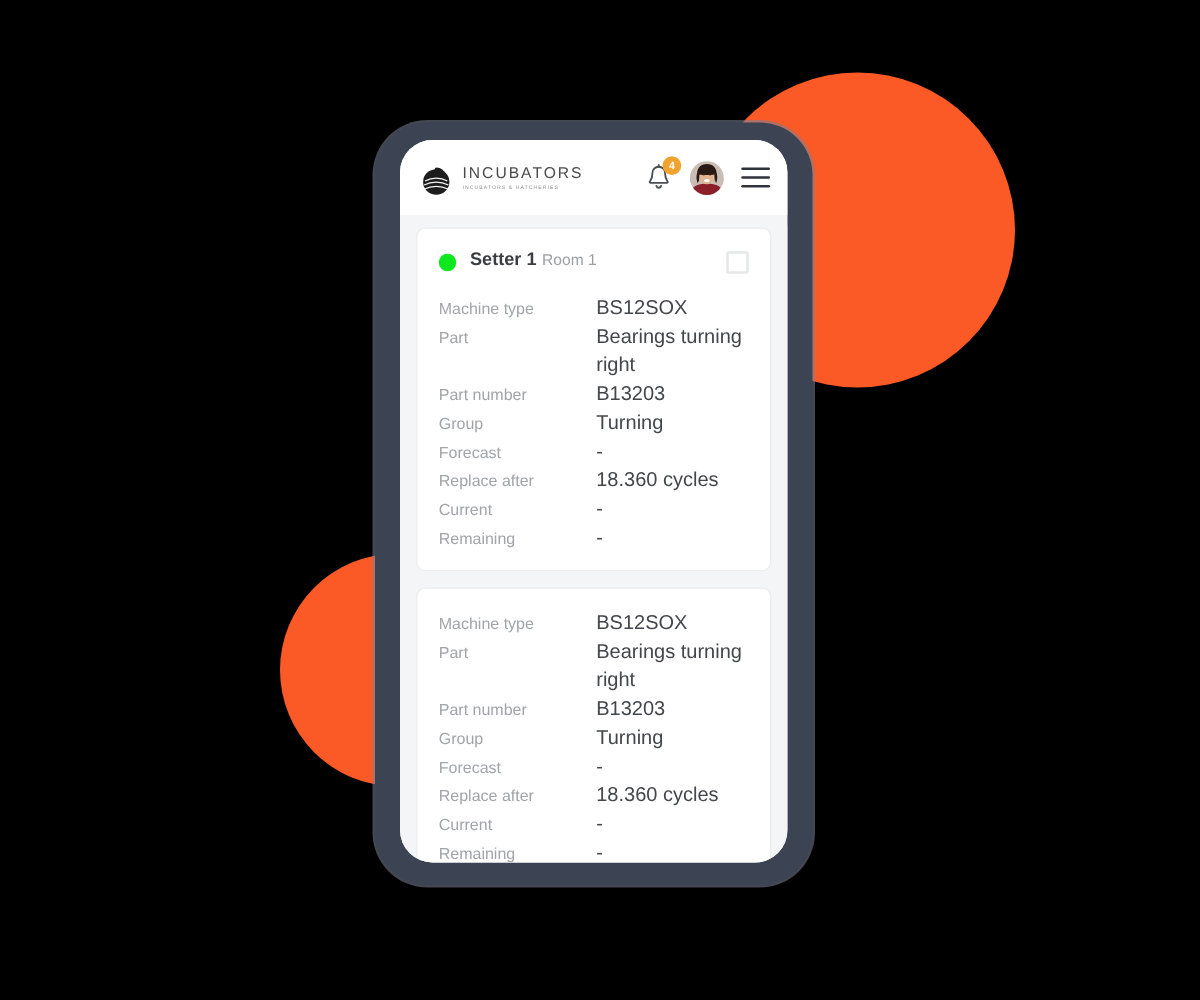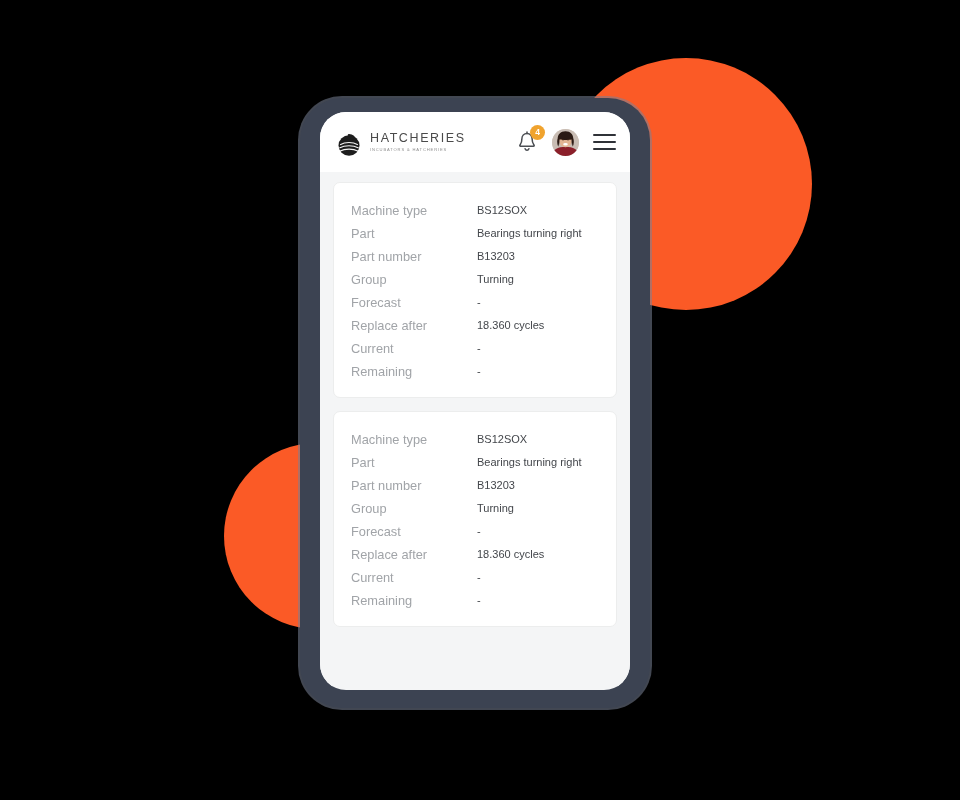"HATCHERIES" span.brand-name { text: HATCHERIES -> INCUBATORS }
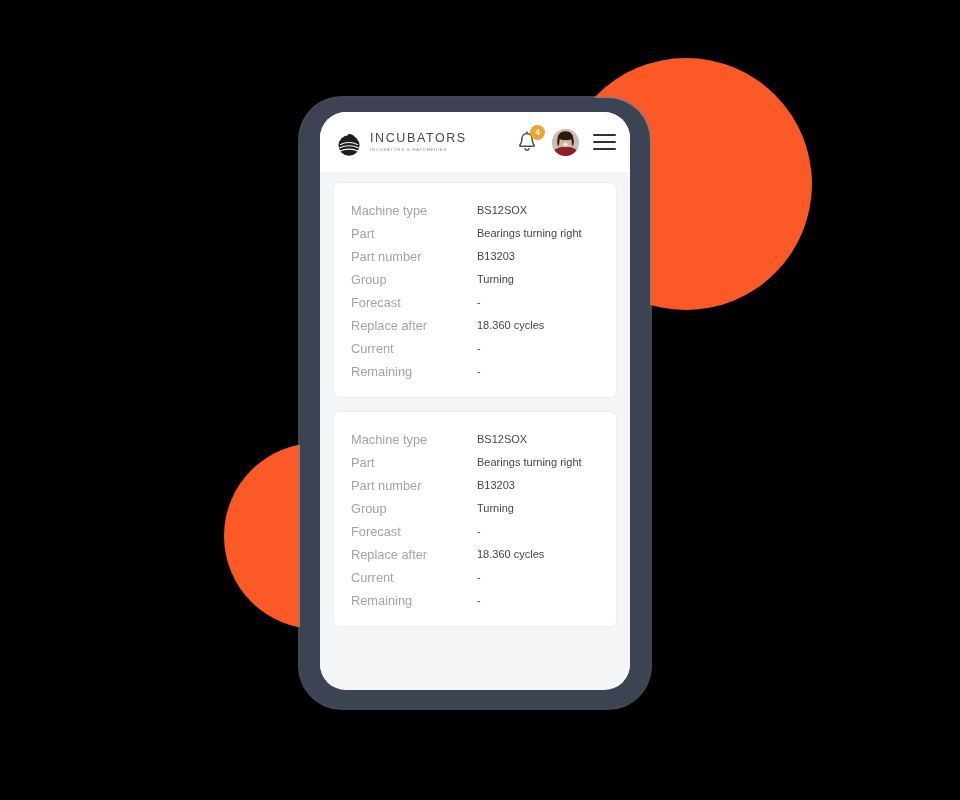"Setter 1 Room 1" div.card-head { html: none -> <div> <span></span> <span> <span>Setter 1</span> <span>Room 1</span> </span> <span></span> </div> }
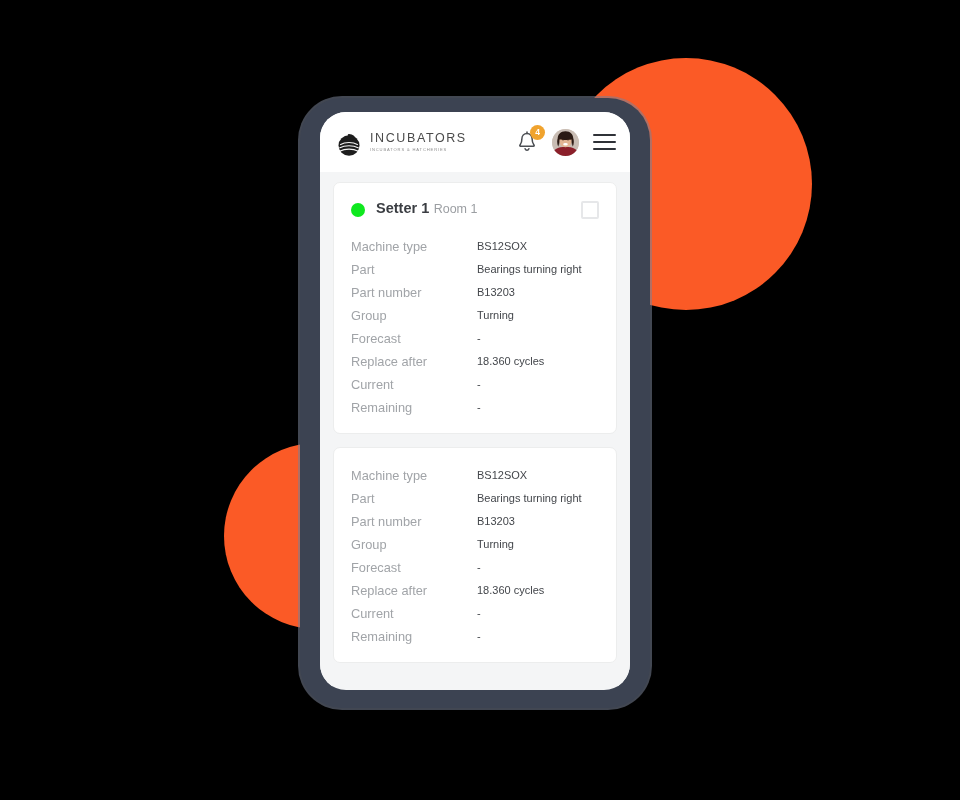"BS12SOX" .spec-value { font-size: 11px -> 16px }
